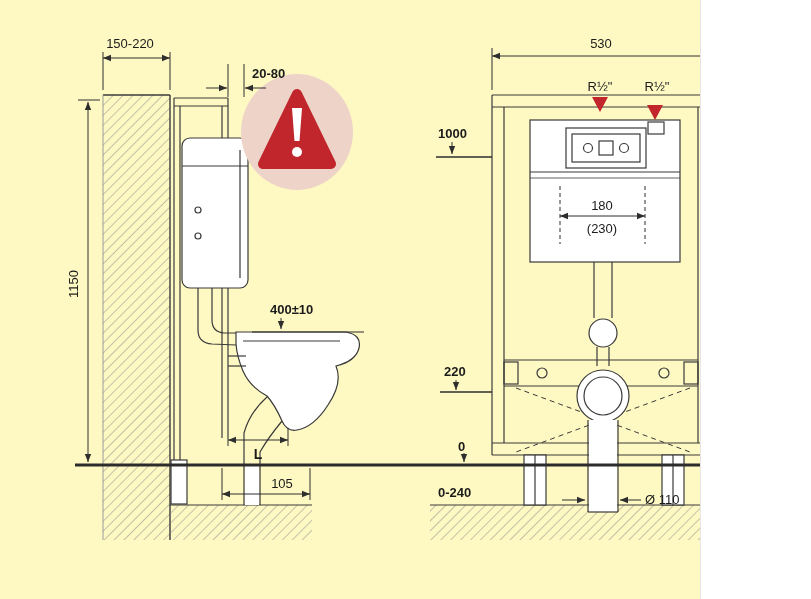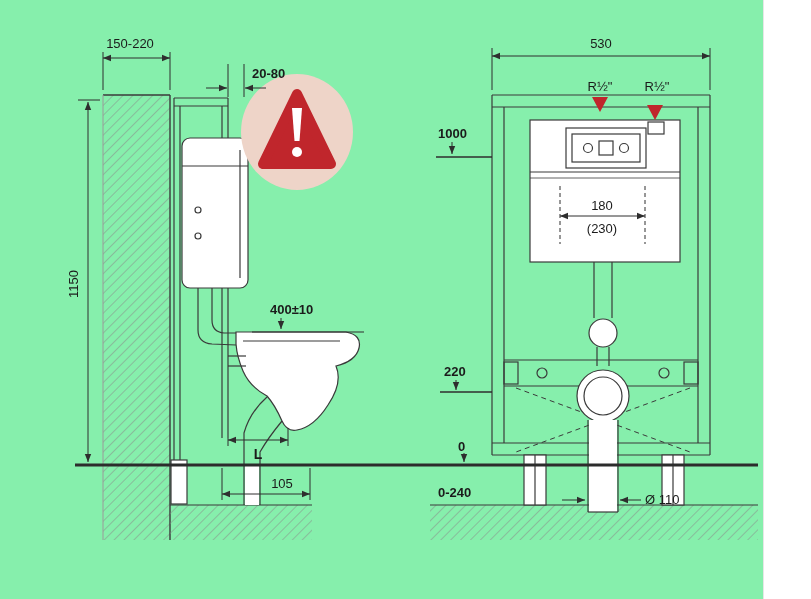"150-220" .stage { background: #86efac -> #fef9c3; width: 763px -> 700px }
